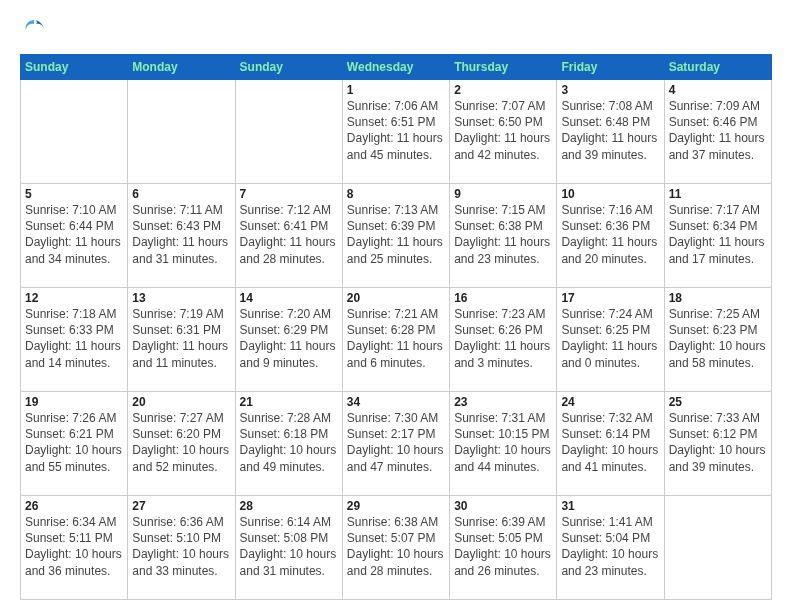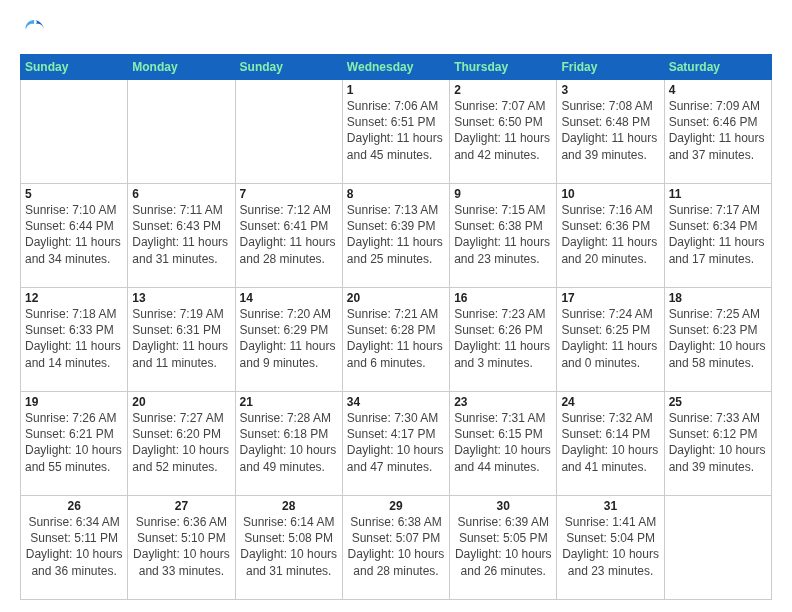"Sunrise: 7:30 AM Sunset: 4:17" div.cell-info { text: 4:17 -> 2:17 }
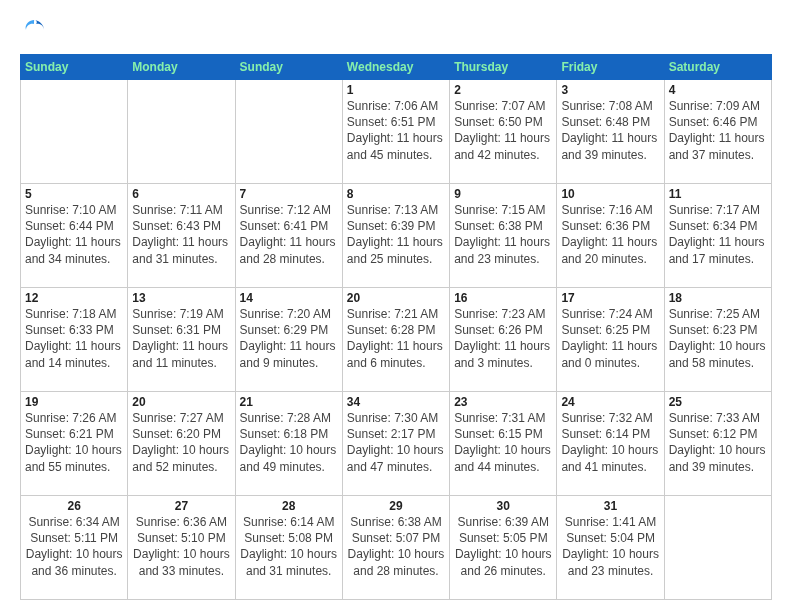"Sunrise: 7:31 AM Sunset: 6:15" div.cell-info { text: 6:15 -> 10:15 }
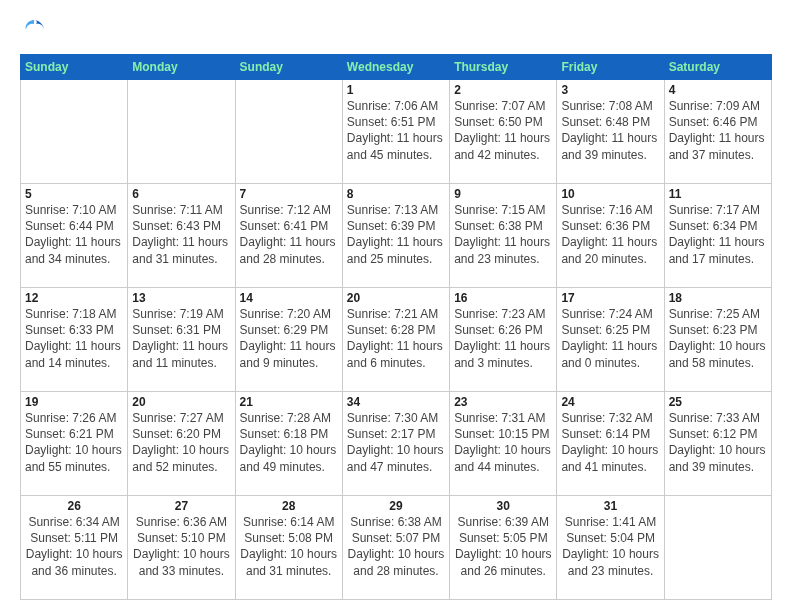"26" tr:last-child td { text-align: center -> none }
